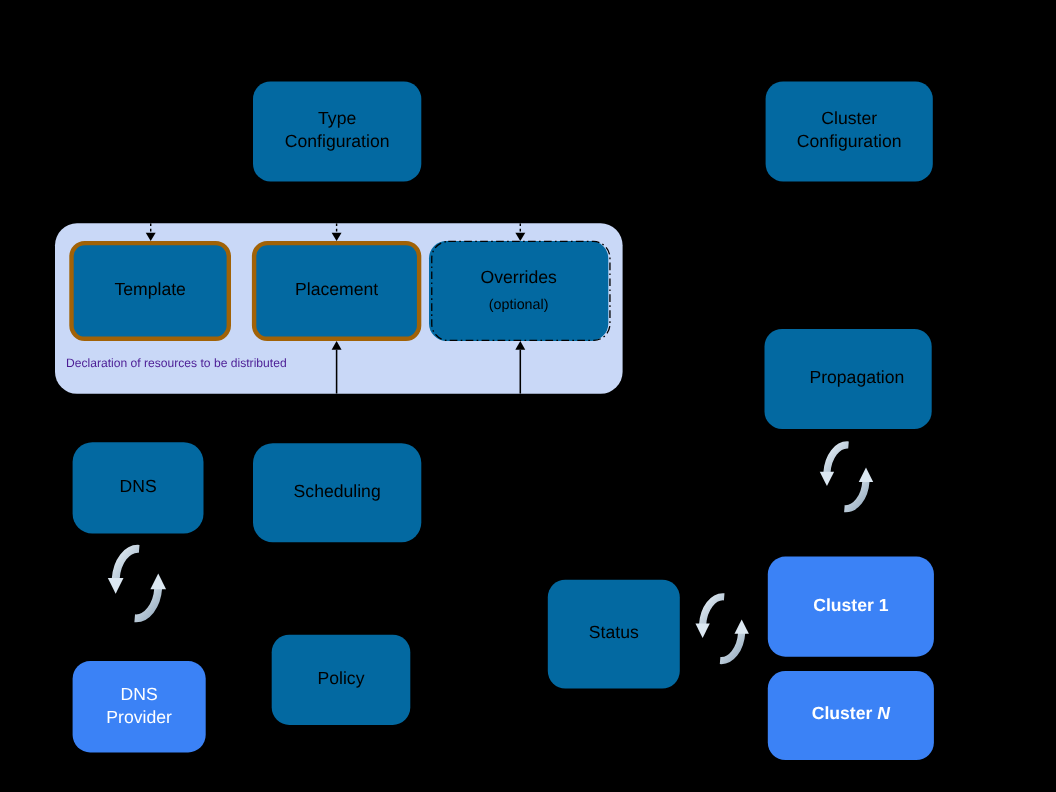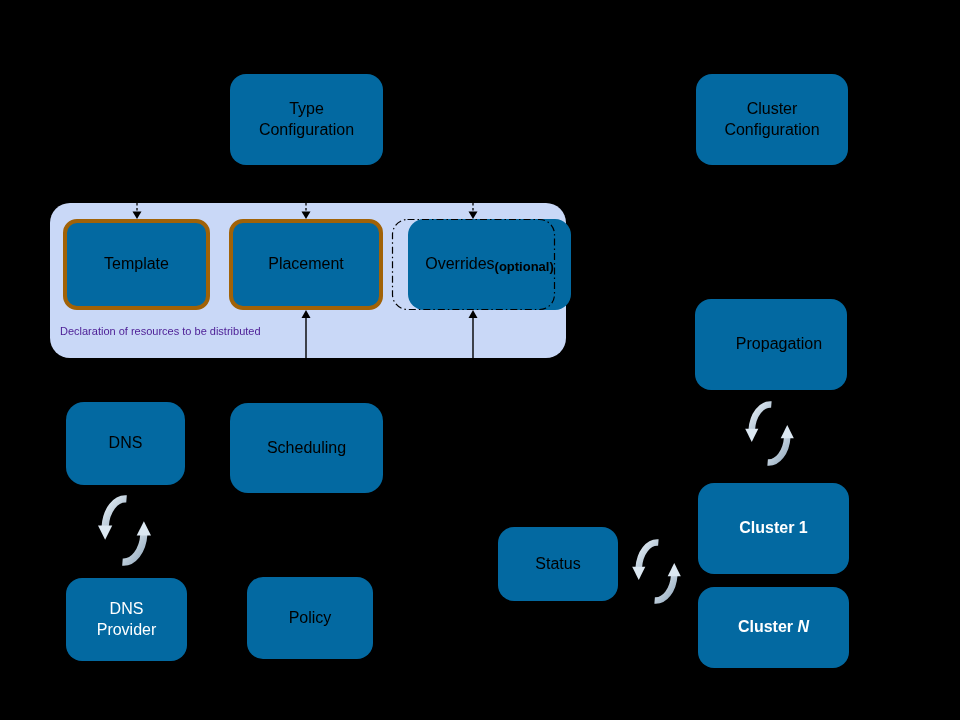"Overrides" div.node { flex-direction: none -> column; left: 358px -> 340px }
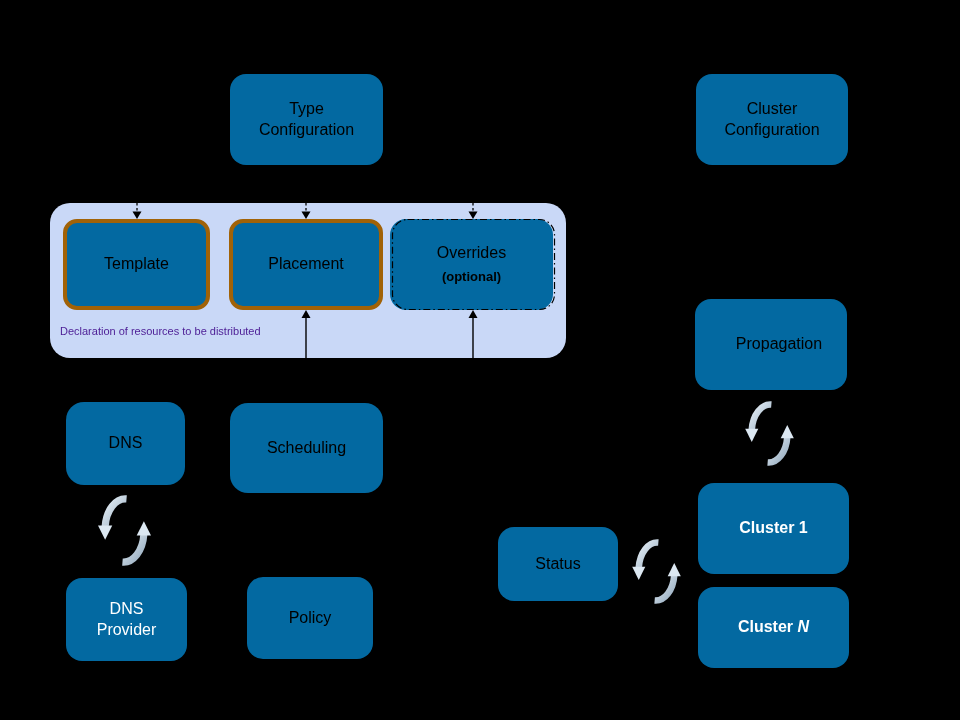"(optional)" .sub { font-weight: bold -> none }
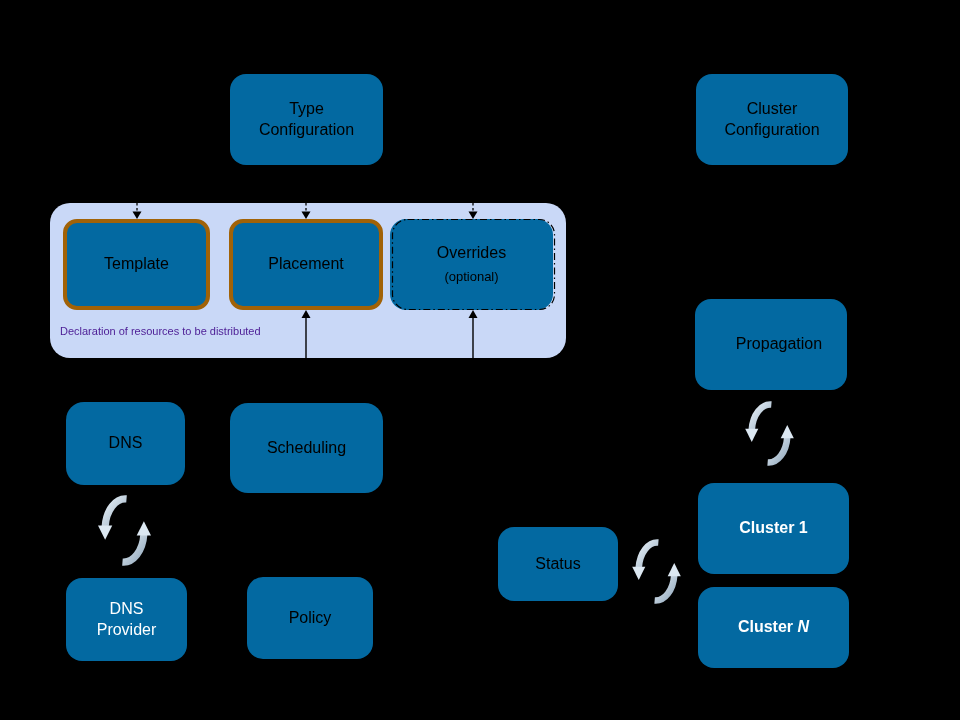"Cluster 1" .blue { background: #0369a1 -> #3b82f6; margin-top: none -> 23px }
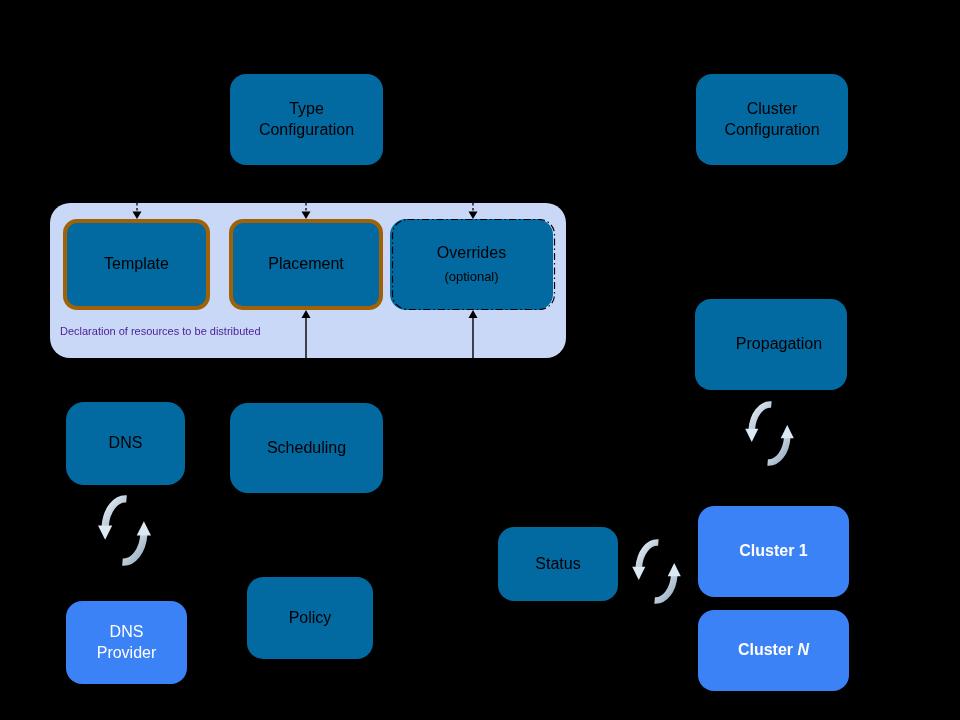"Status" div.node { height: 74px -> 99px }
